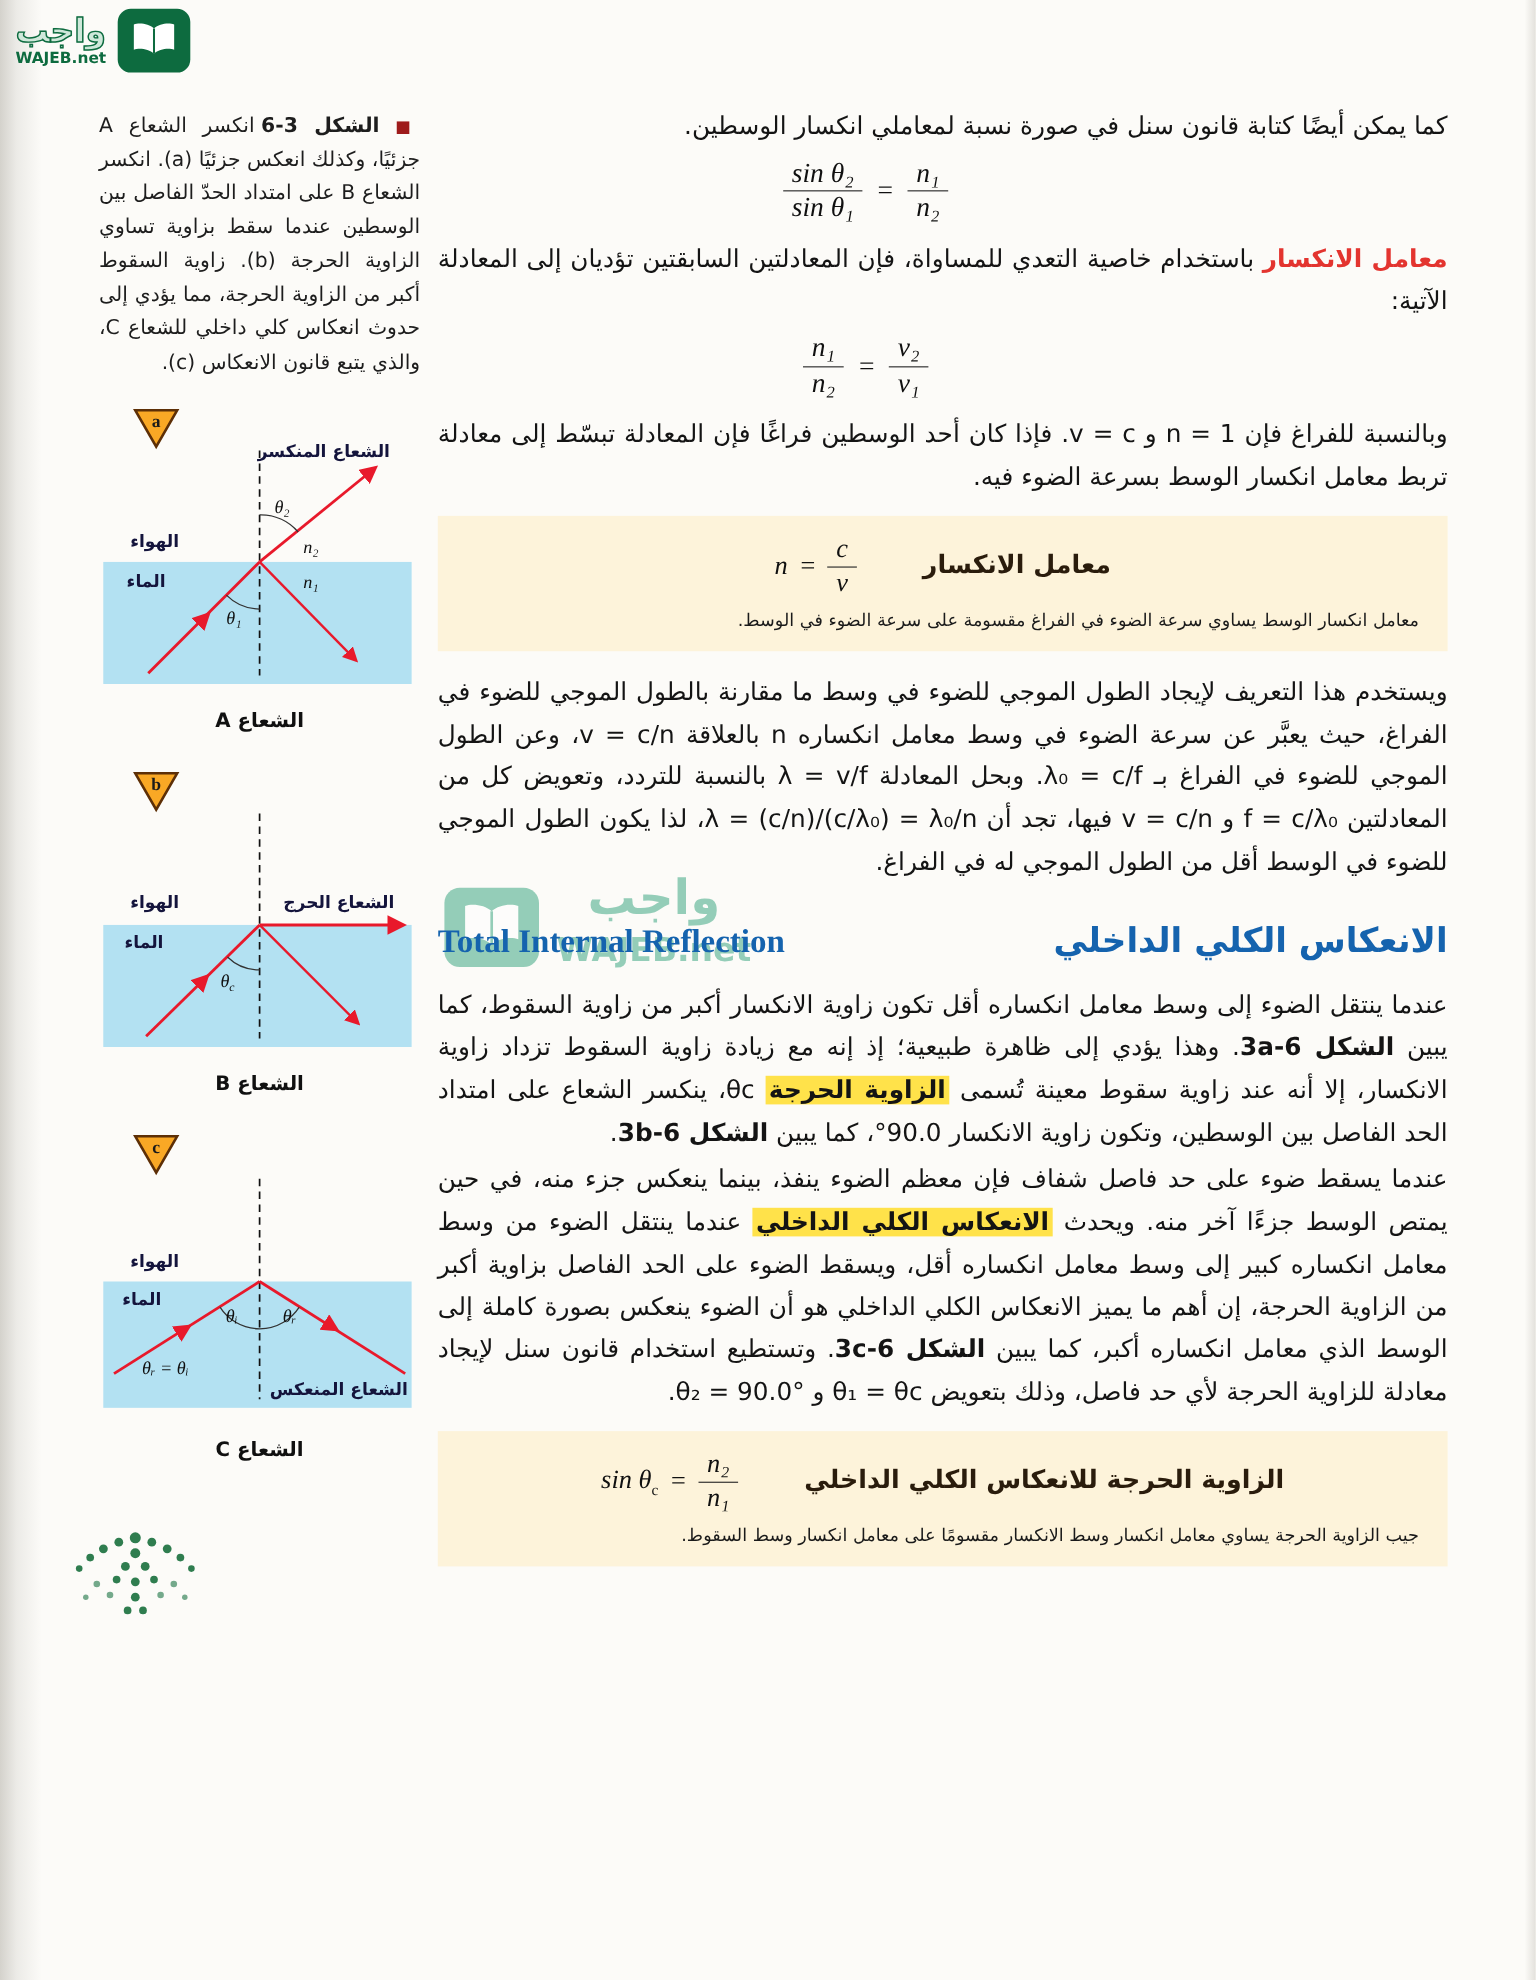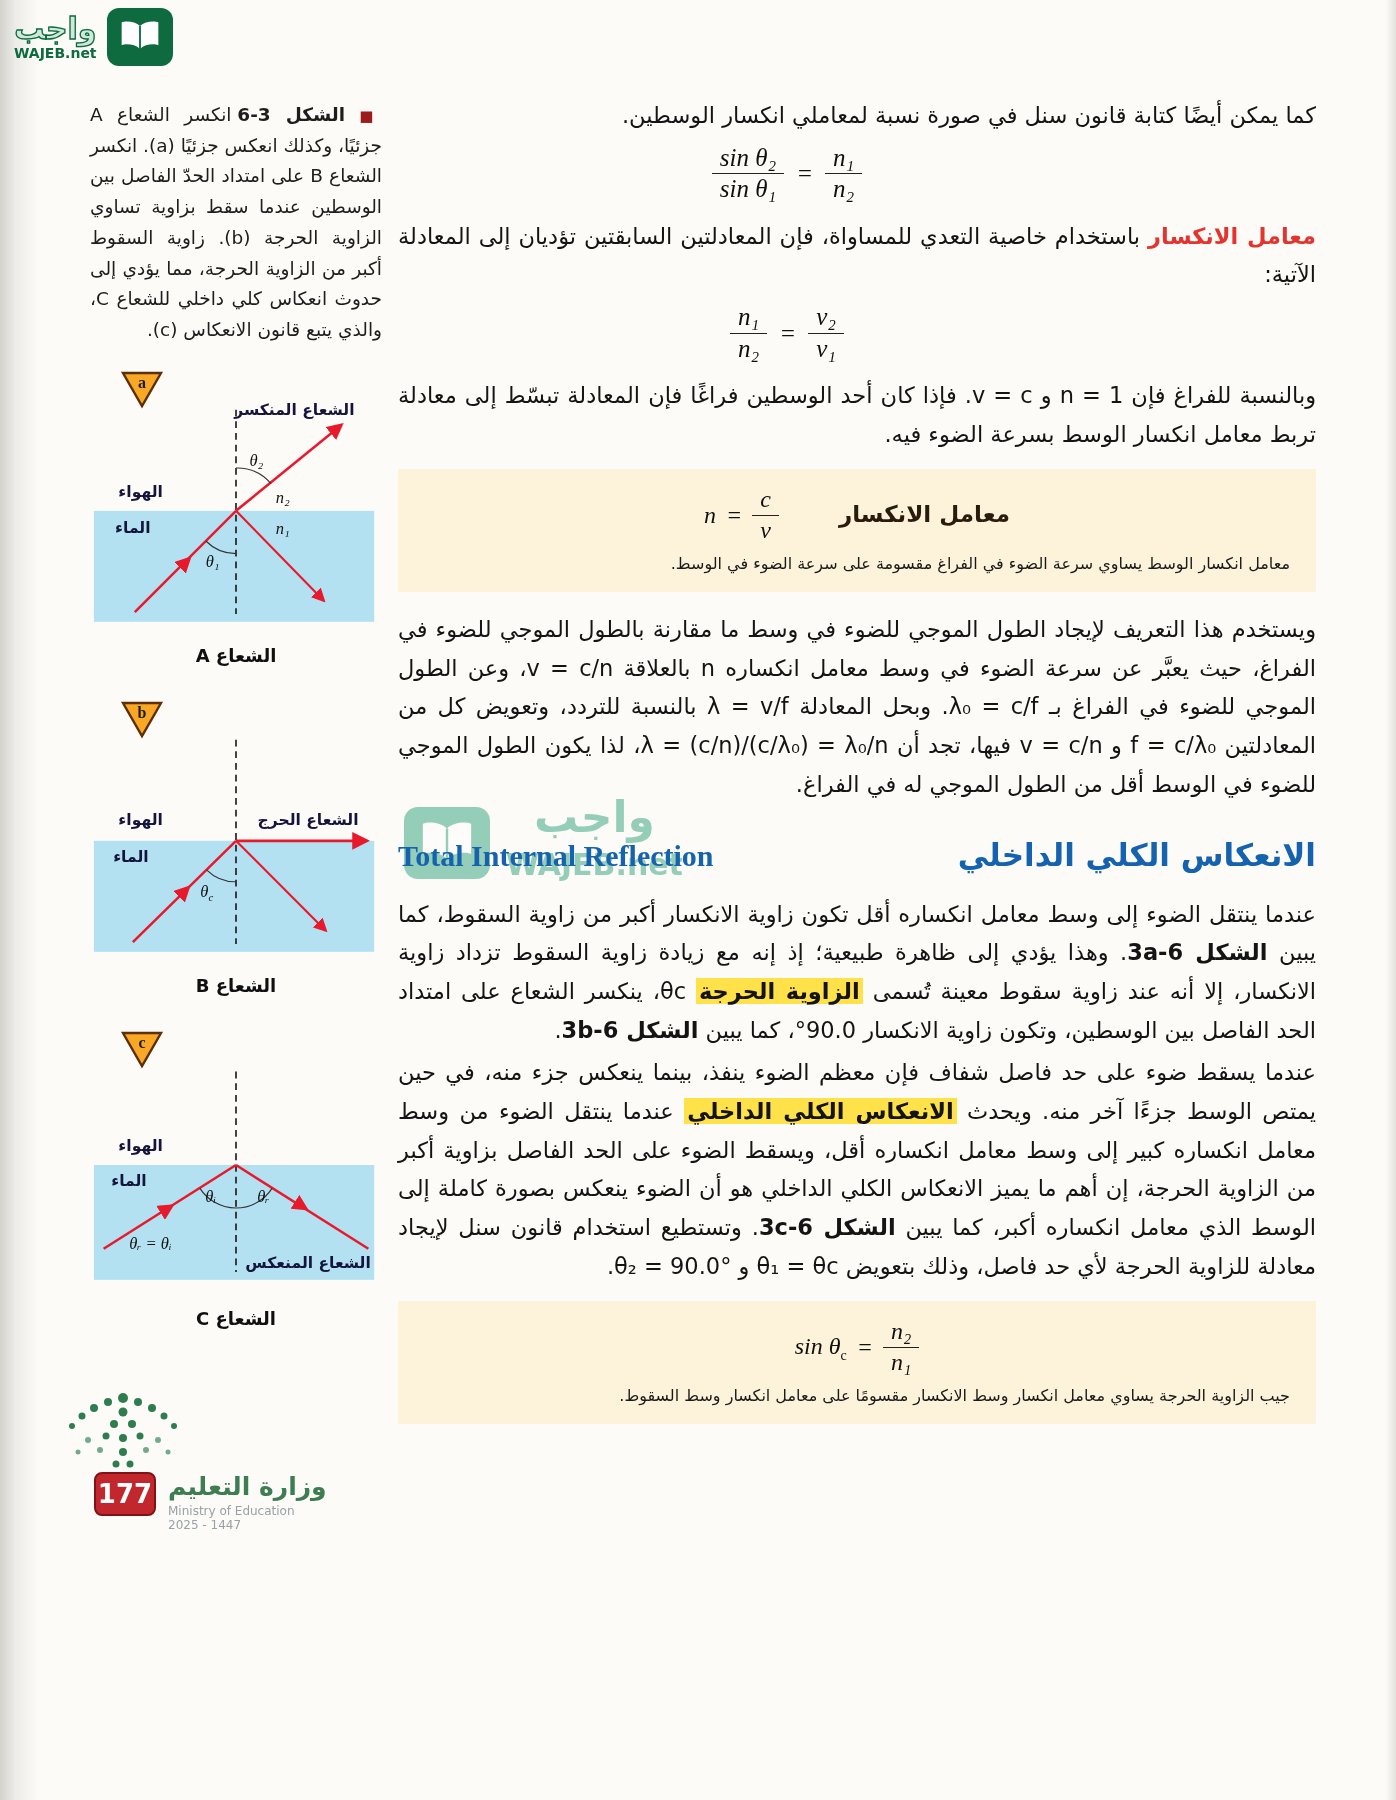"الزاوية الحرجة للانعكاس الكلي الداخلي" span.note-title { html: none -> <span>الزاوية الحرجة للانعكاس الكلي الداخلي</span> }
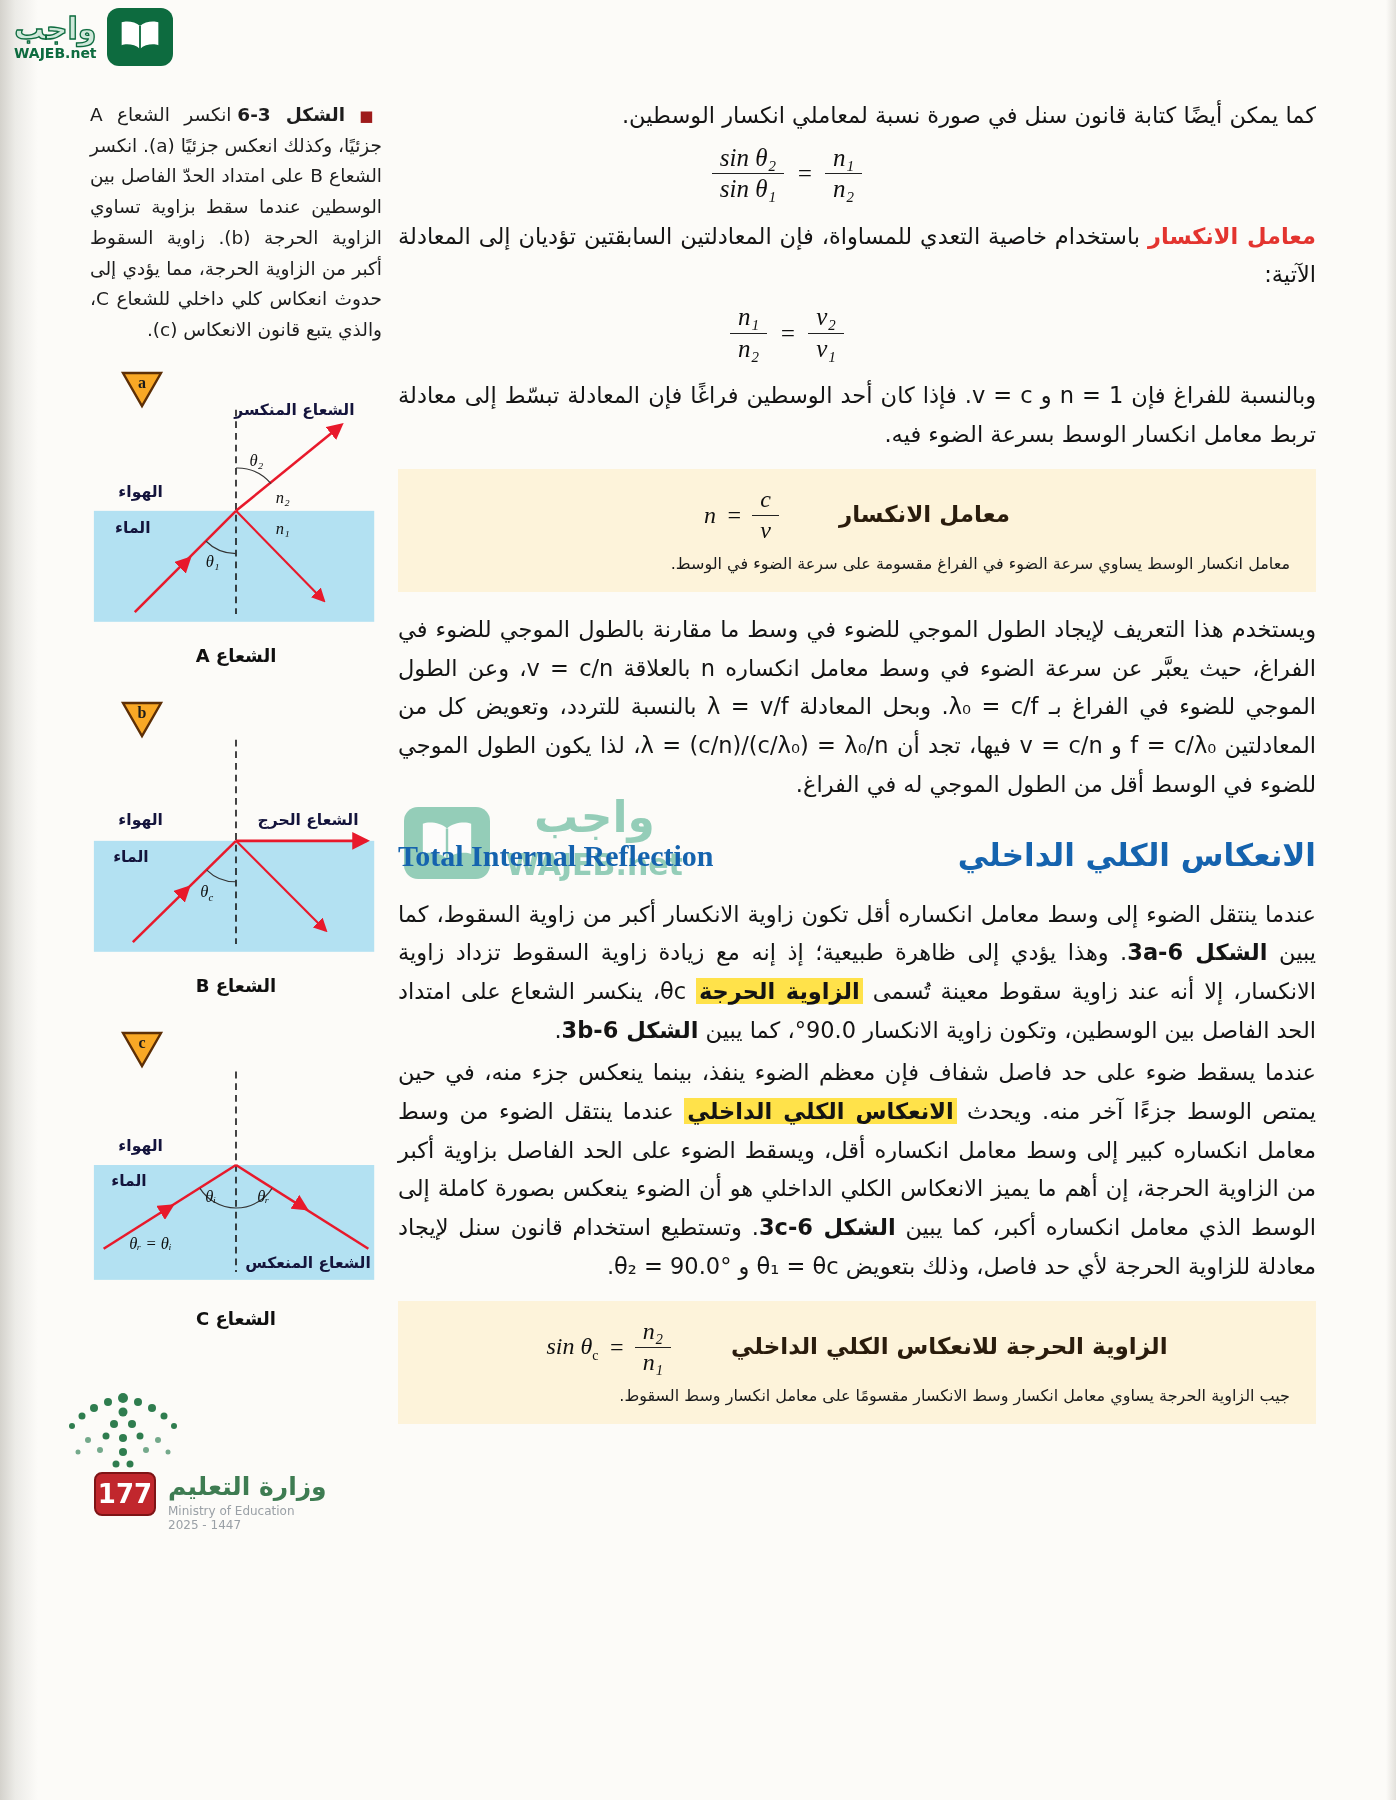"177" div.pgrow { html: <div> <div>177</div> <div> <div>وزارة التعليم</div> <div>Ministry of Education</div> <div>2025 - 1447</div> </div> </div> -> none }
